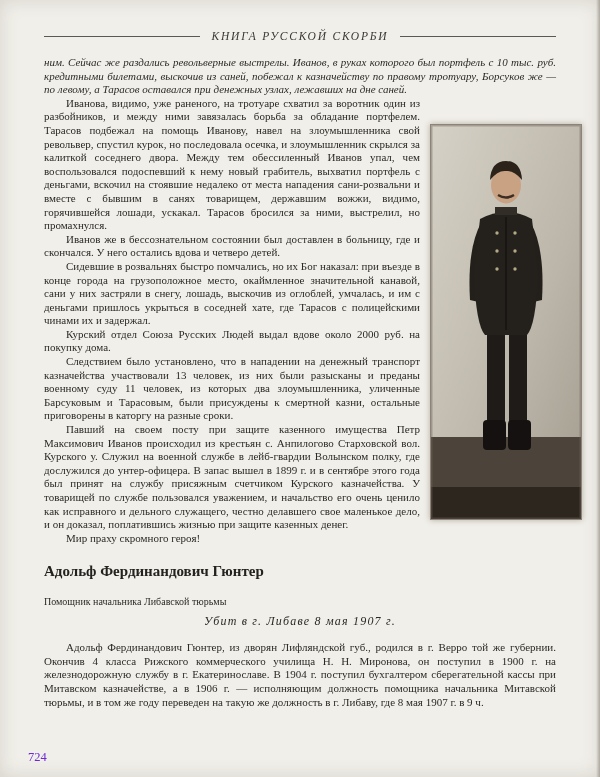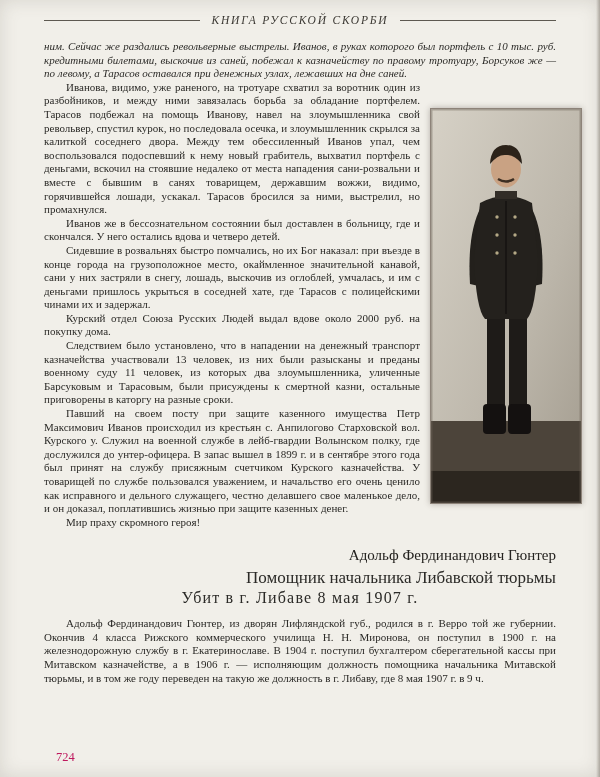"КНИГА РУССКОЙ СКОРБИ" .page { padding: 14px 44px 0 44px -> 30px 44px 0 44px }
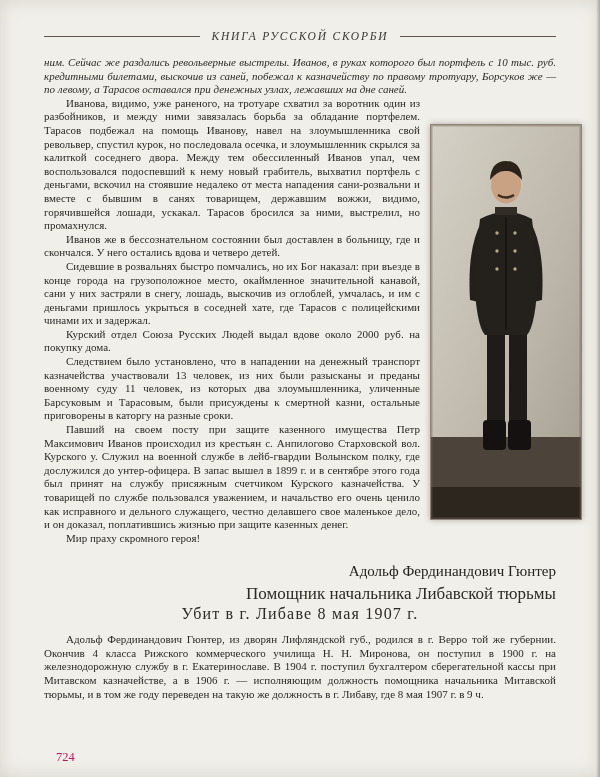"Адольф Фердинандович Гюнтер" .a2-title { font-weight: normal -> bold; text-align: right -> left }
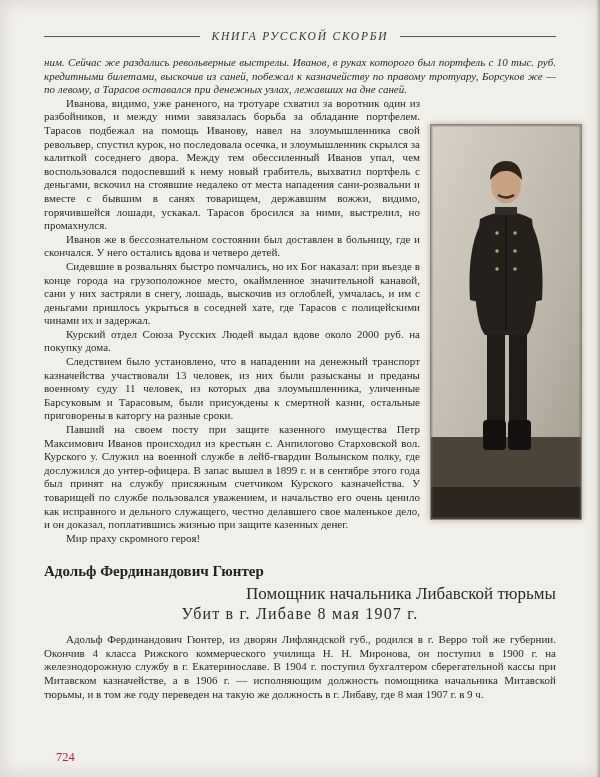"Помощник начальника Либавской тюрьмы" .a2-sub { font-size: 17px -> 10px; margin-top: 8px -> 16px; text-align: right -> left }
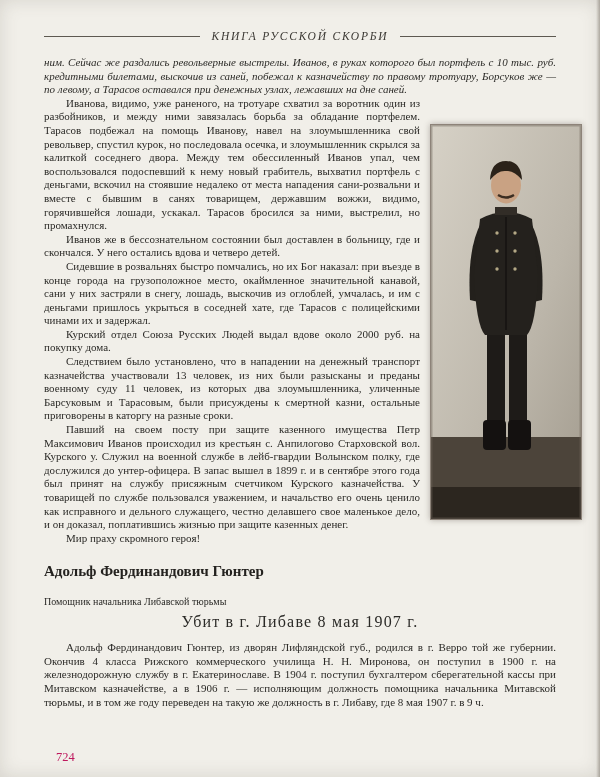"Убит в г. Либаве 8" .a2-date { font-size: 16px -> 12px; font-style: none -> italic }
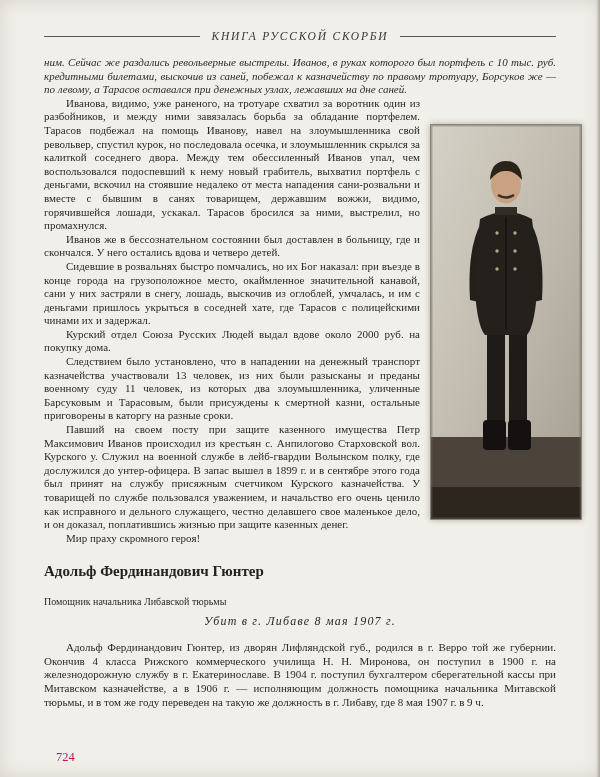"724" .page-number { color: #be185d -> #6d28d9; left: 56px -> 28px }
